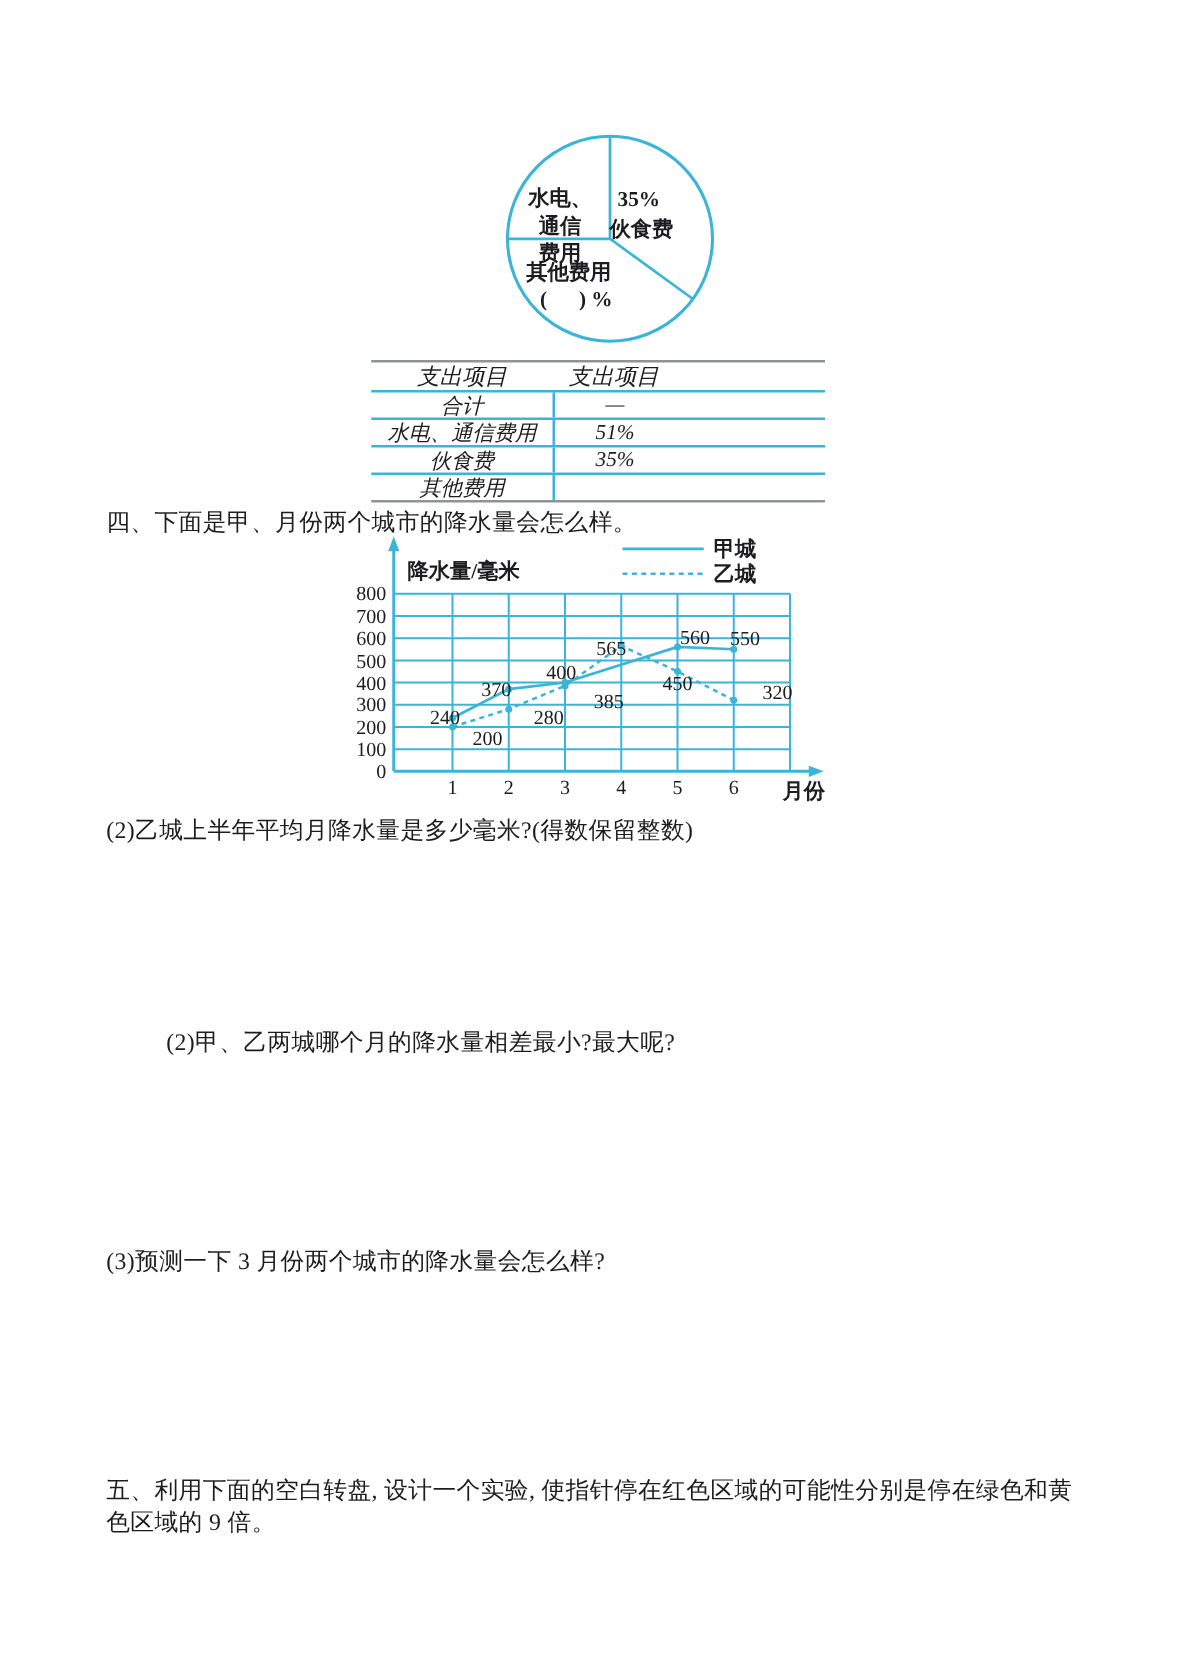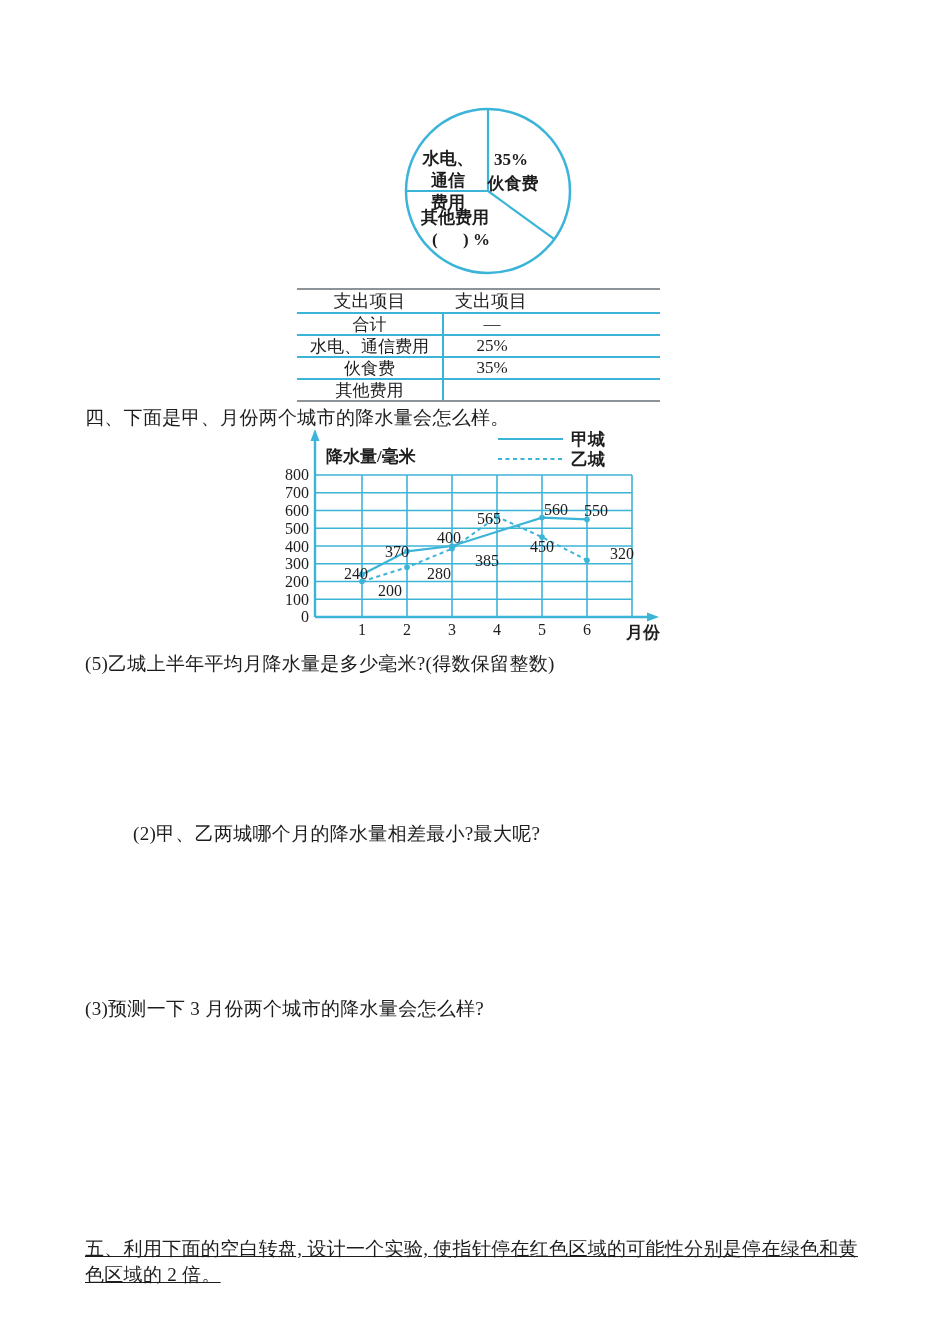"支出项目" .trow { font-style: none -> italic }
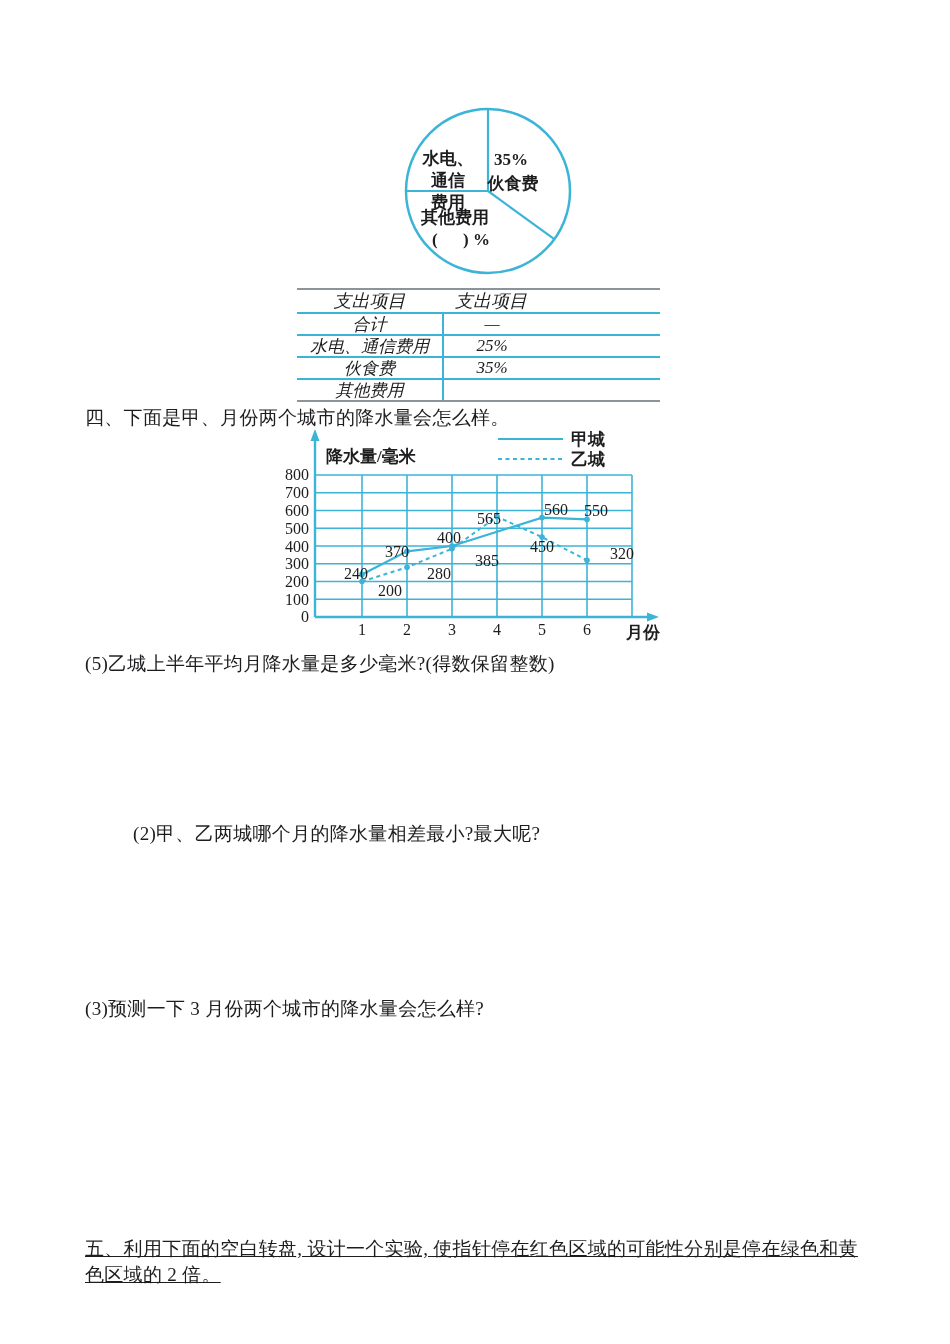"25%" div.tc { text: 25% -> 51% }
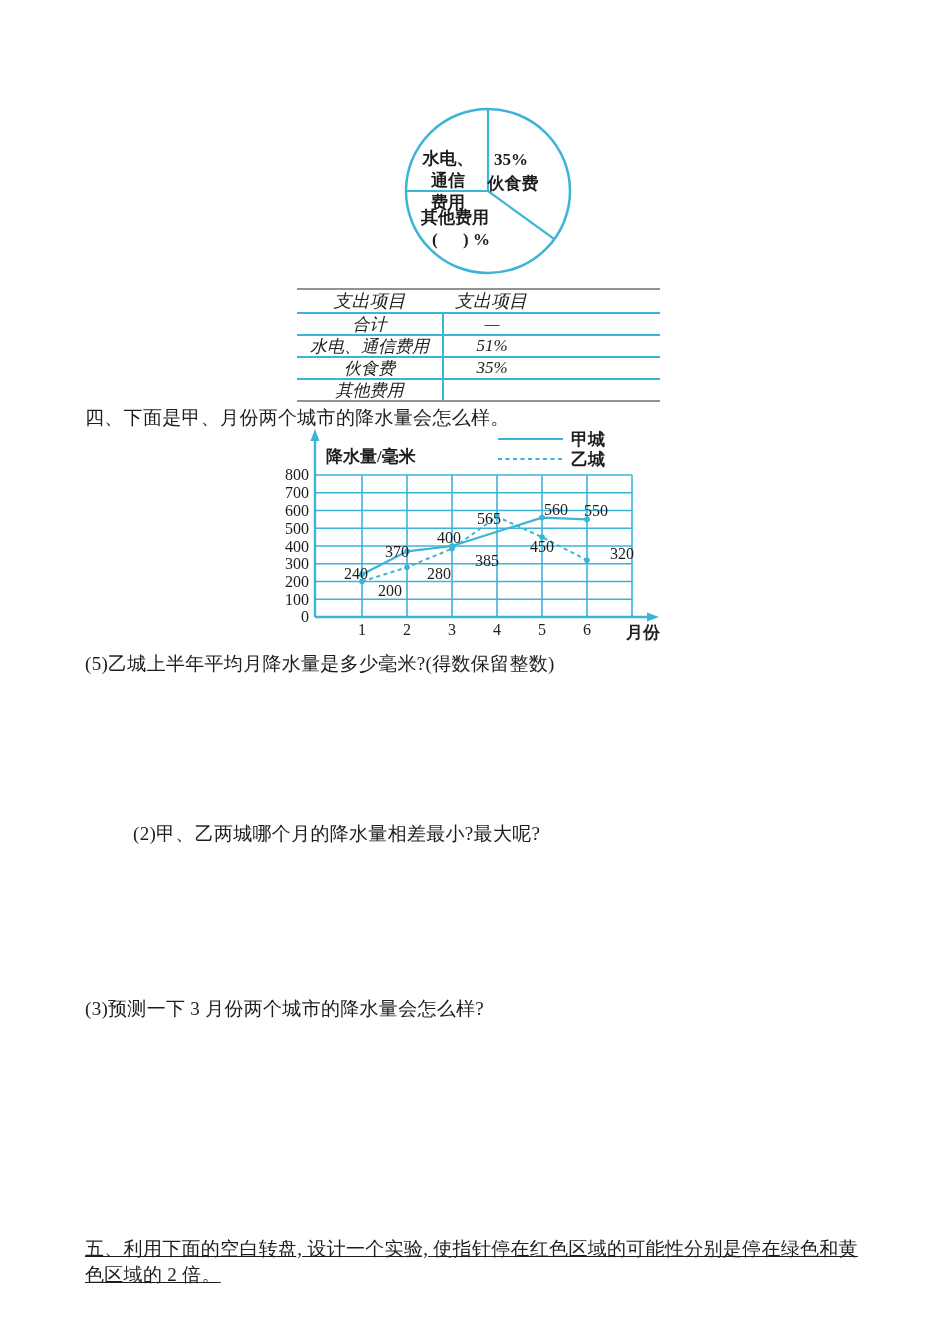"(5)乙城上半年平均月降水量是多少毫米?(得数保留整数)" div.abs { text: 5 -> 2 }
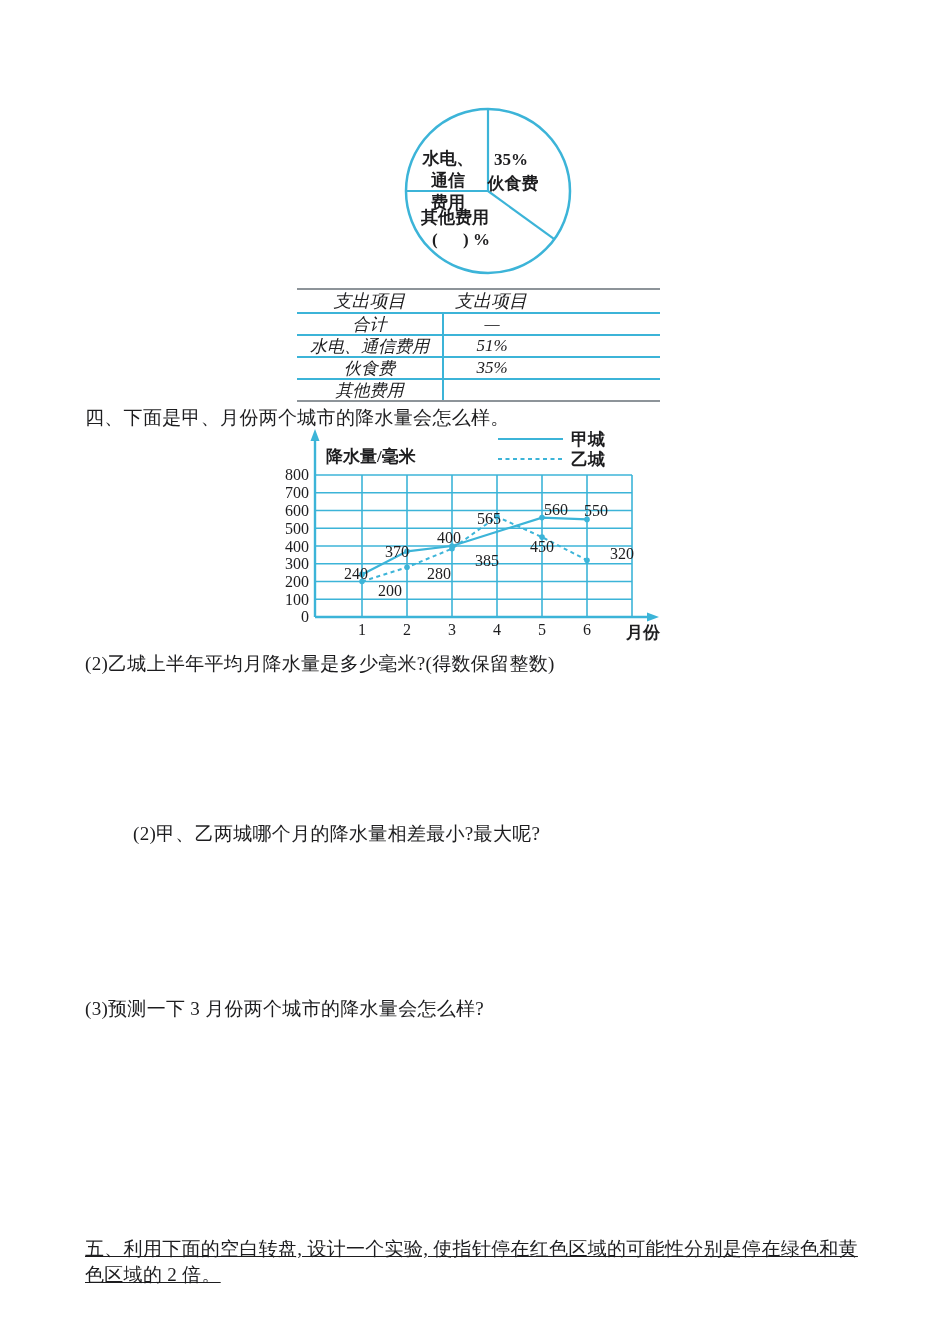"五、利用下面的空白转盘, 设计一个实验," div.abs { text-decoration: underline -> none; top: 1236px -> 1180px }
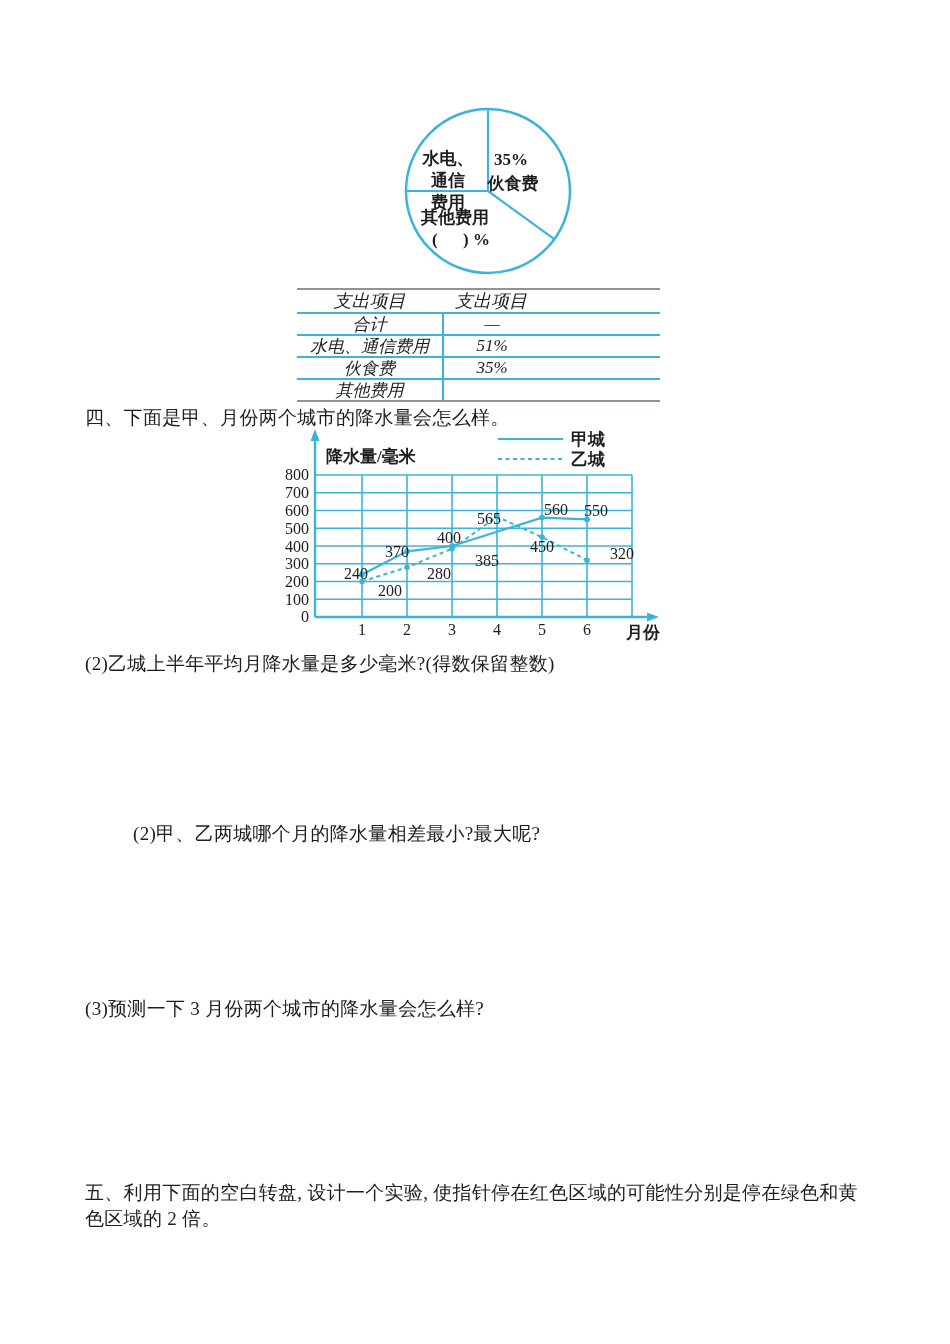"色区域的 2 倍。" div.bodytext { text: 2 -> 9 }
